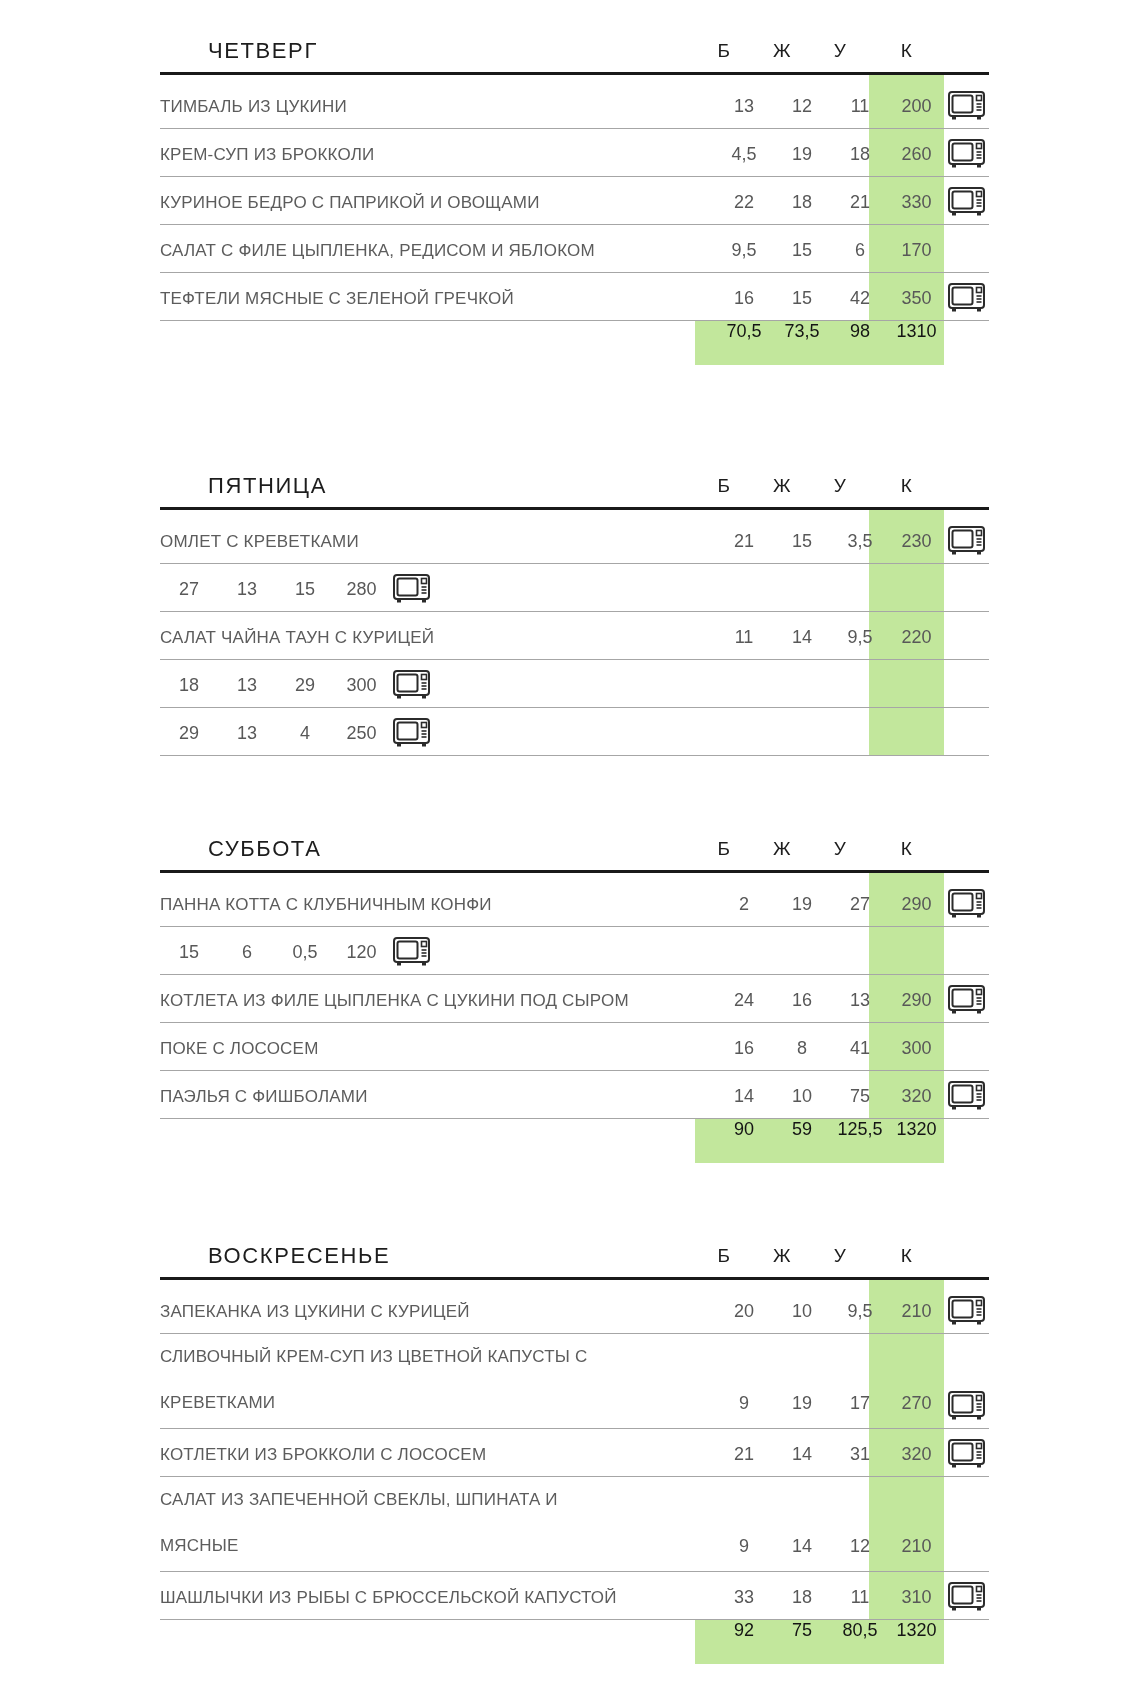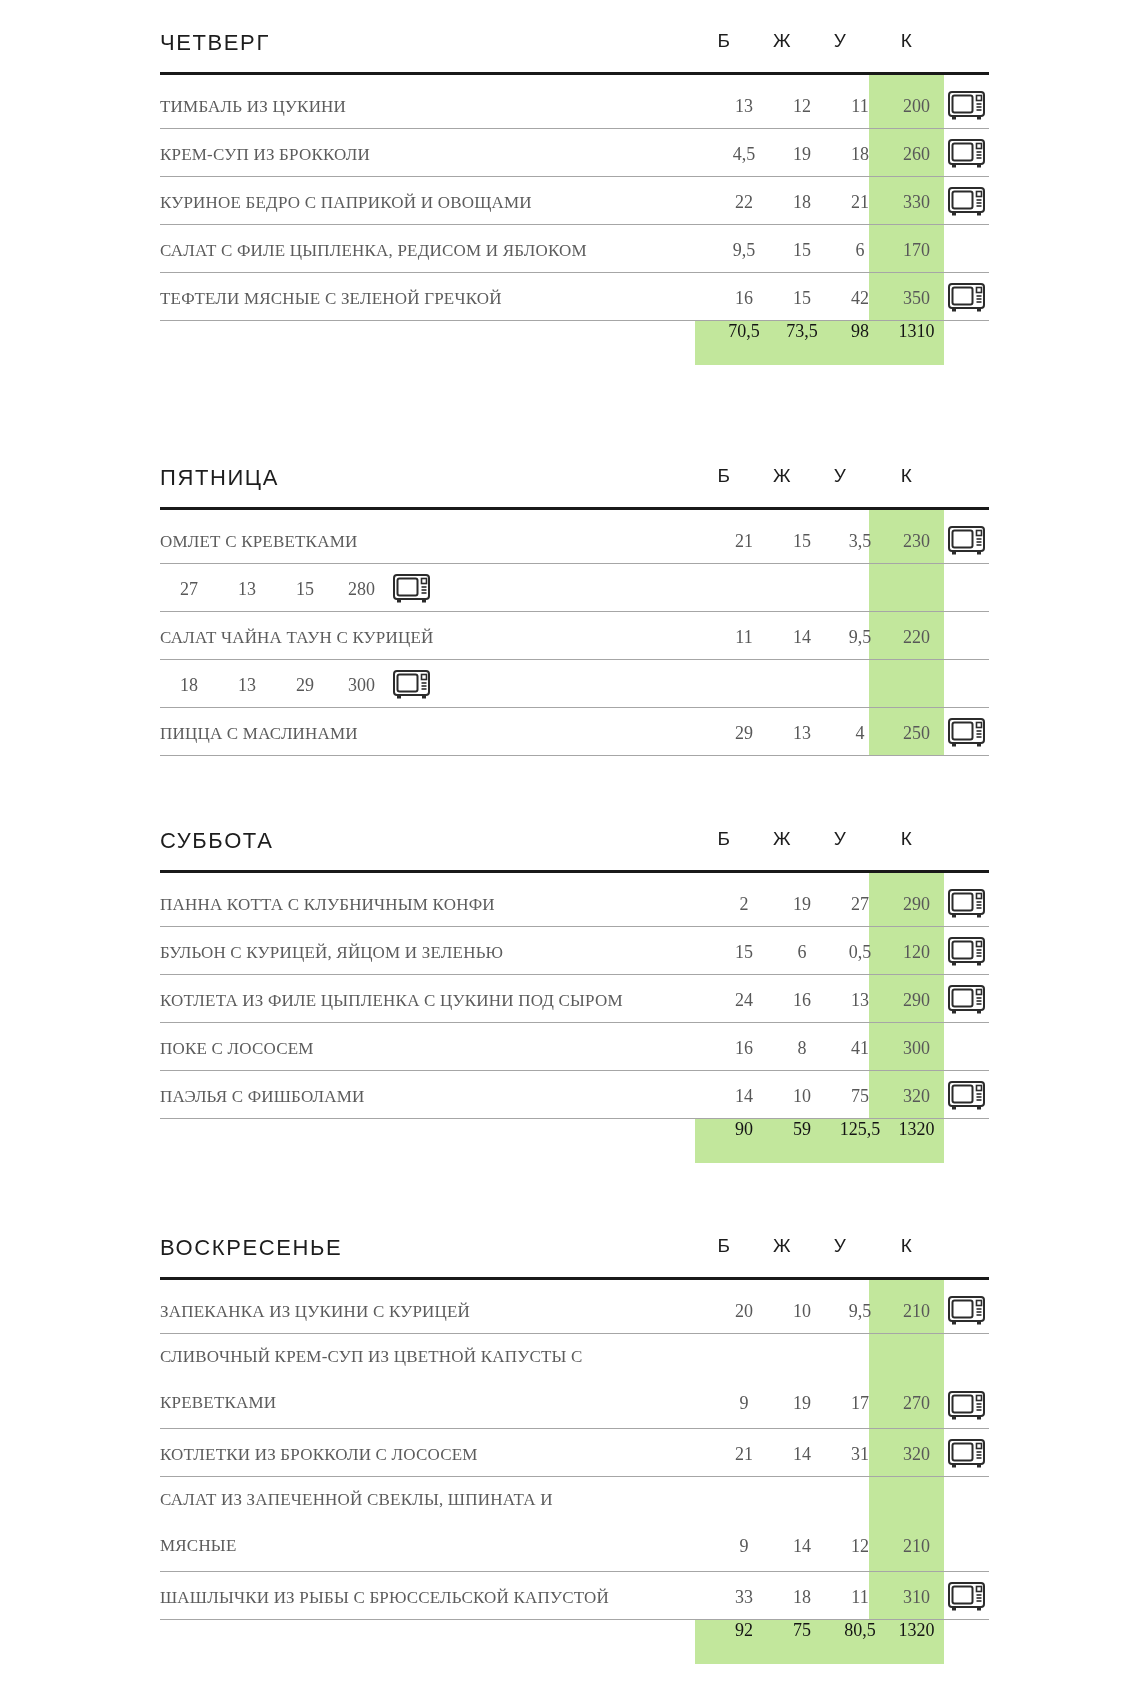"ЧЕТВЕРГ" .day-header { align-items: flex-start -> center; margin-left: none -> 48px }
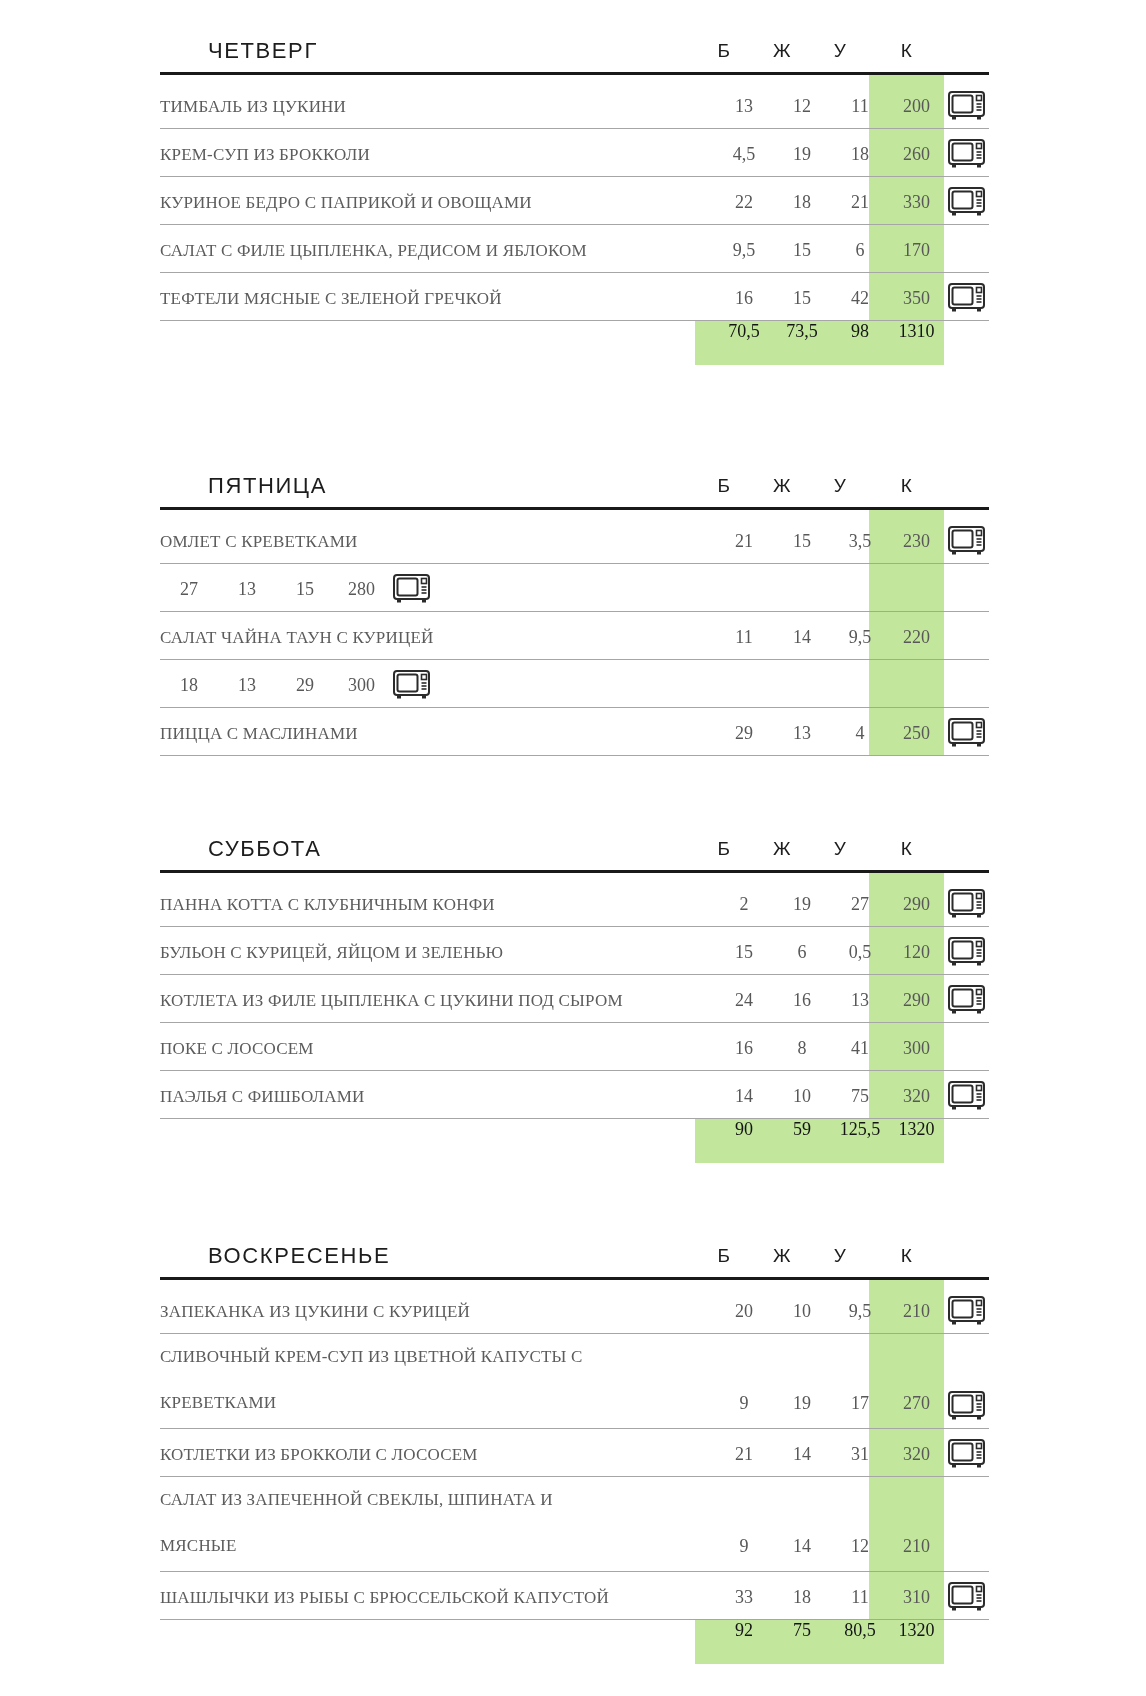"ТИМБАЛЬ ИЗ ЦУКИНИ" .table { font-family: Liberation Serif, serif -> none }
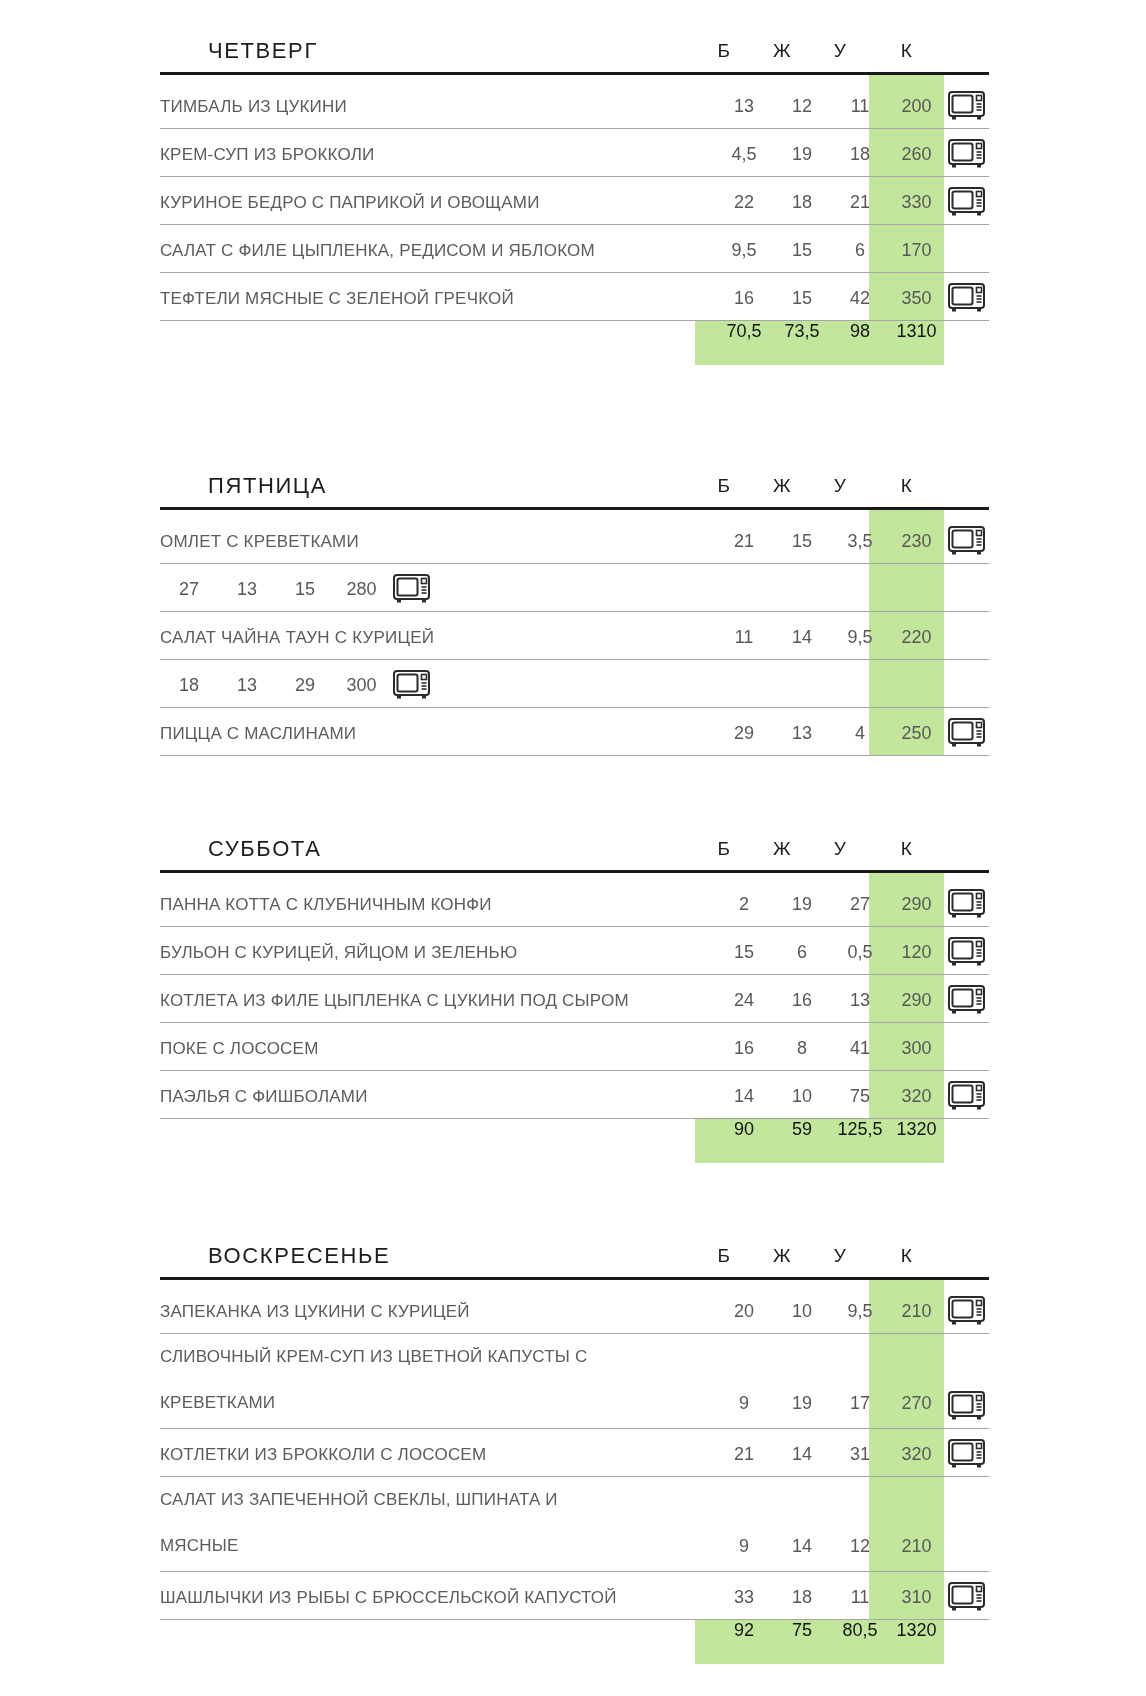"ПИЦЦА С МАСЛИНАМИ" span.dish { html: <span>ПИЦЦА С МАСЛИНАМИ</span> -> none }
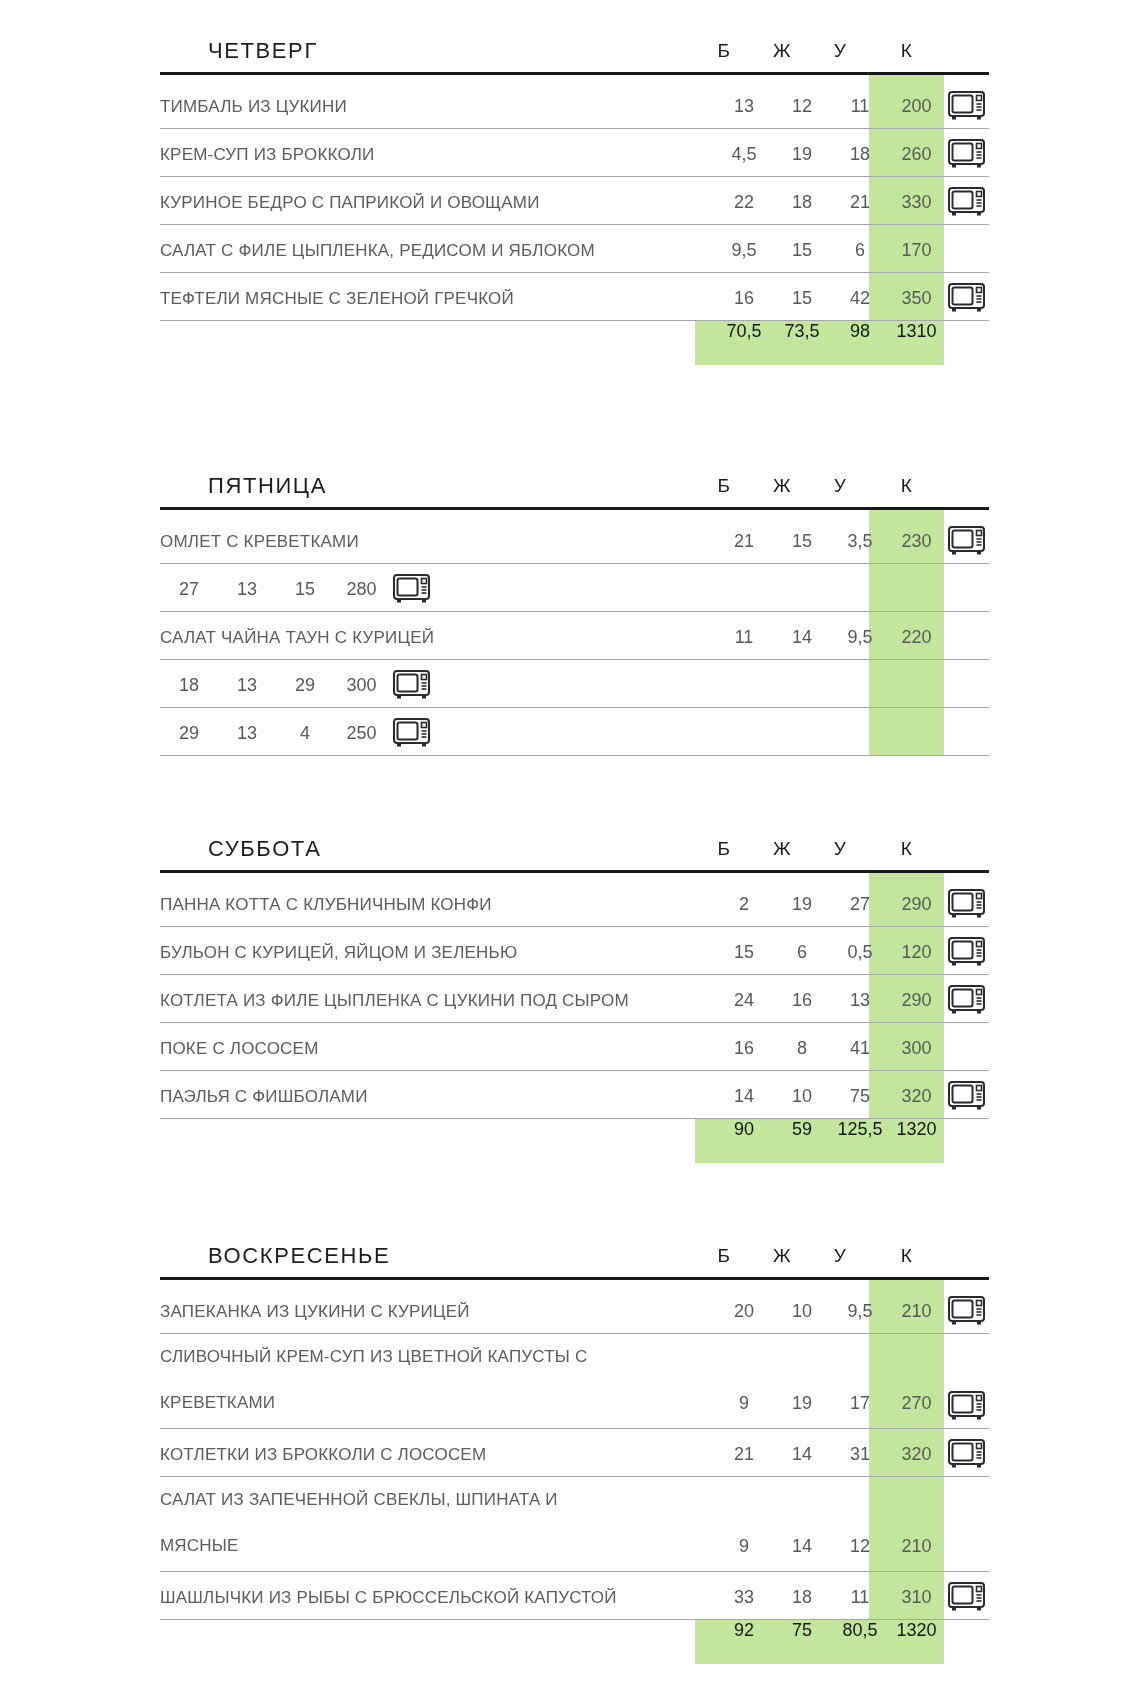"БУЛЬОН С КУРИЦЕЙ, ЯЙЦОМ И" span.dish { html: <span>БУЛЬОН С КУРИЦЕЙ, ЯЙЦОМ И ЗЕЛЕНЬЮ</span> -> none }
